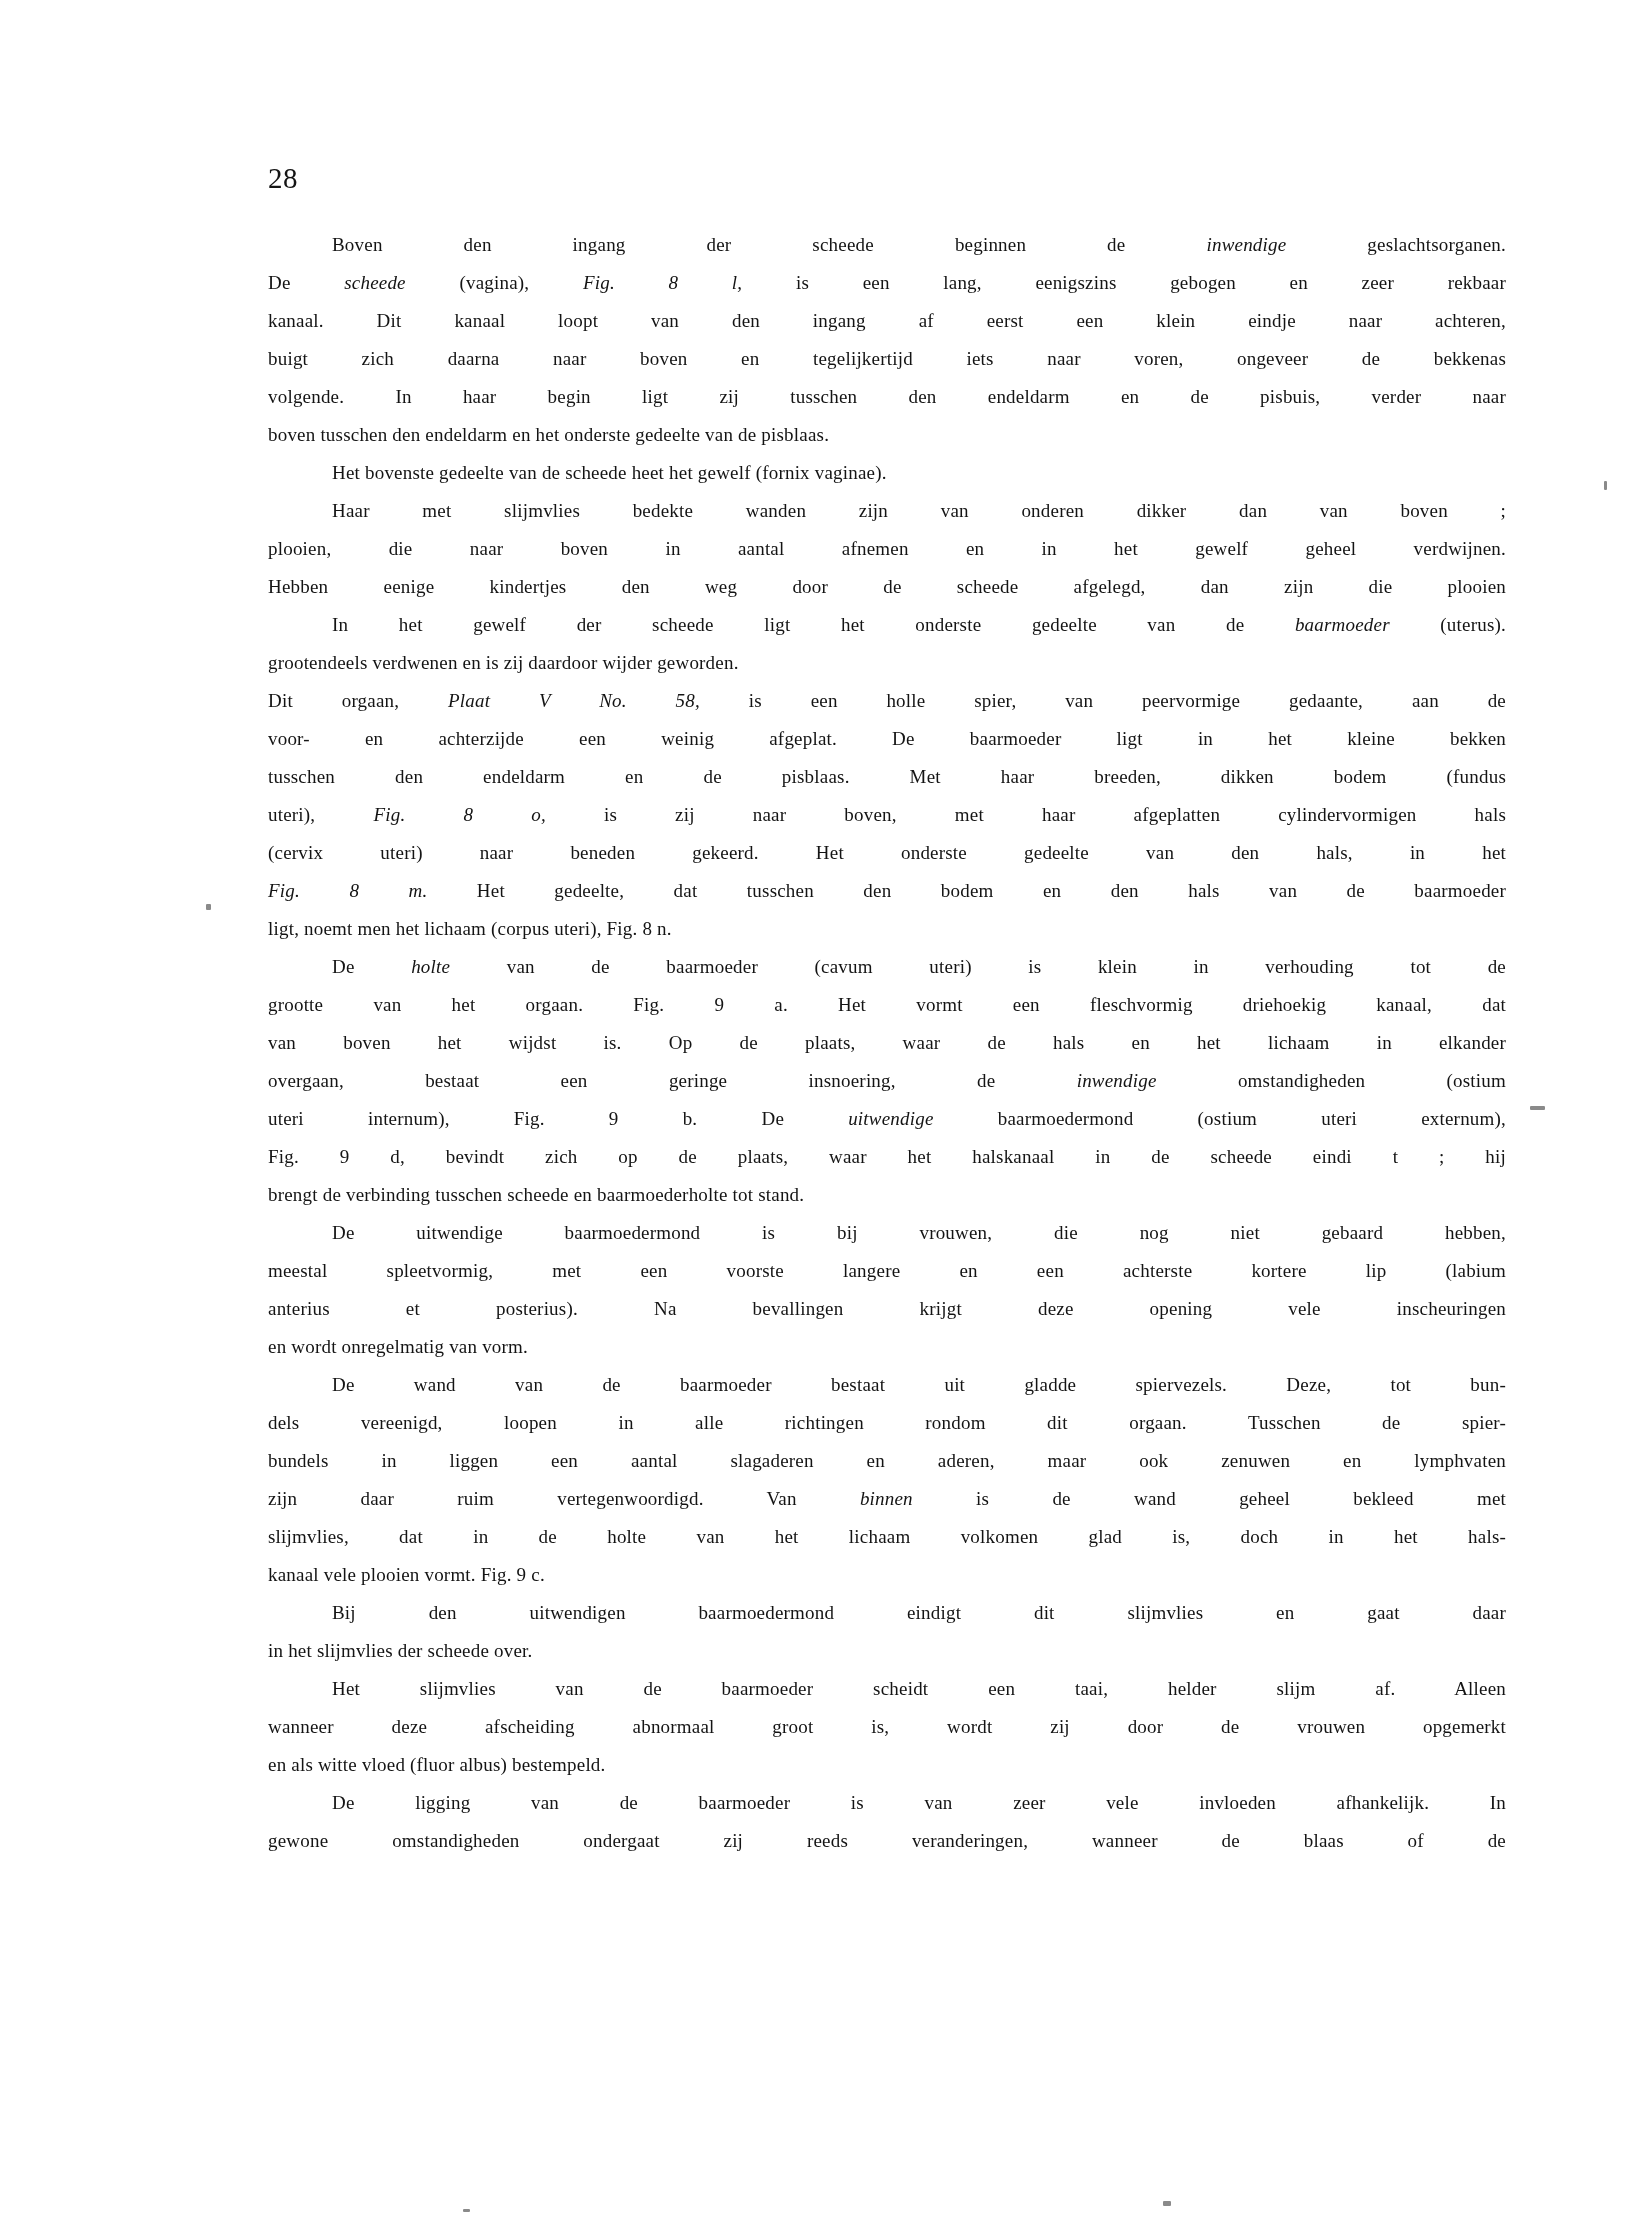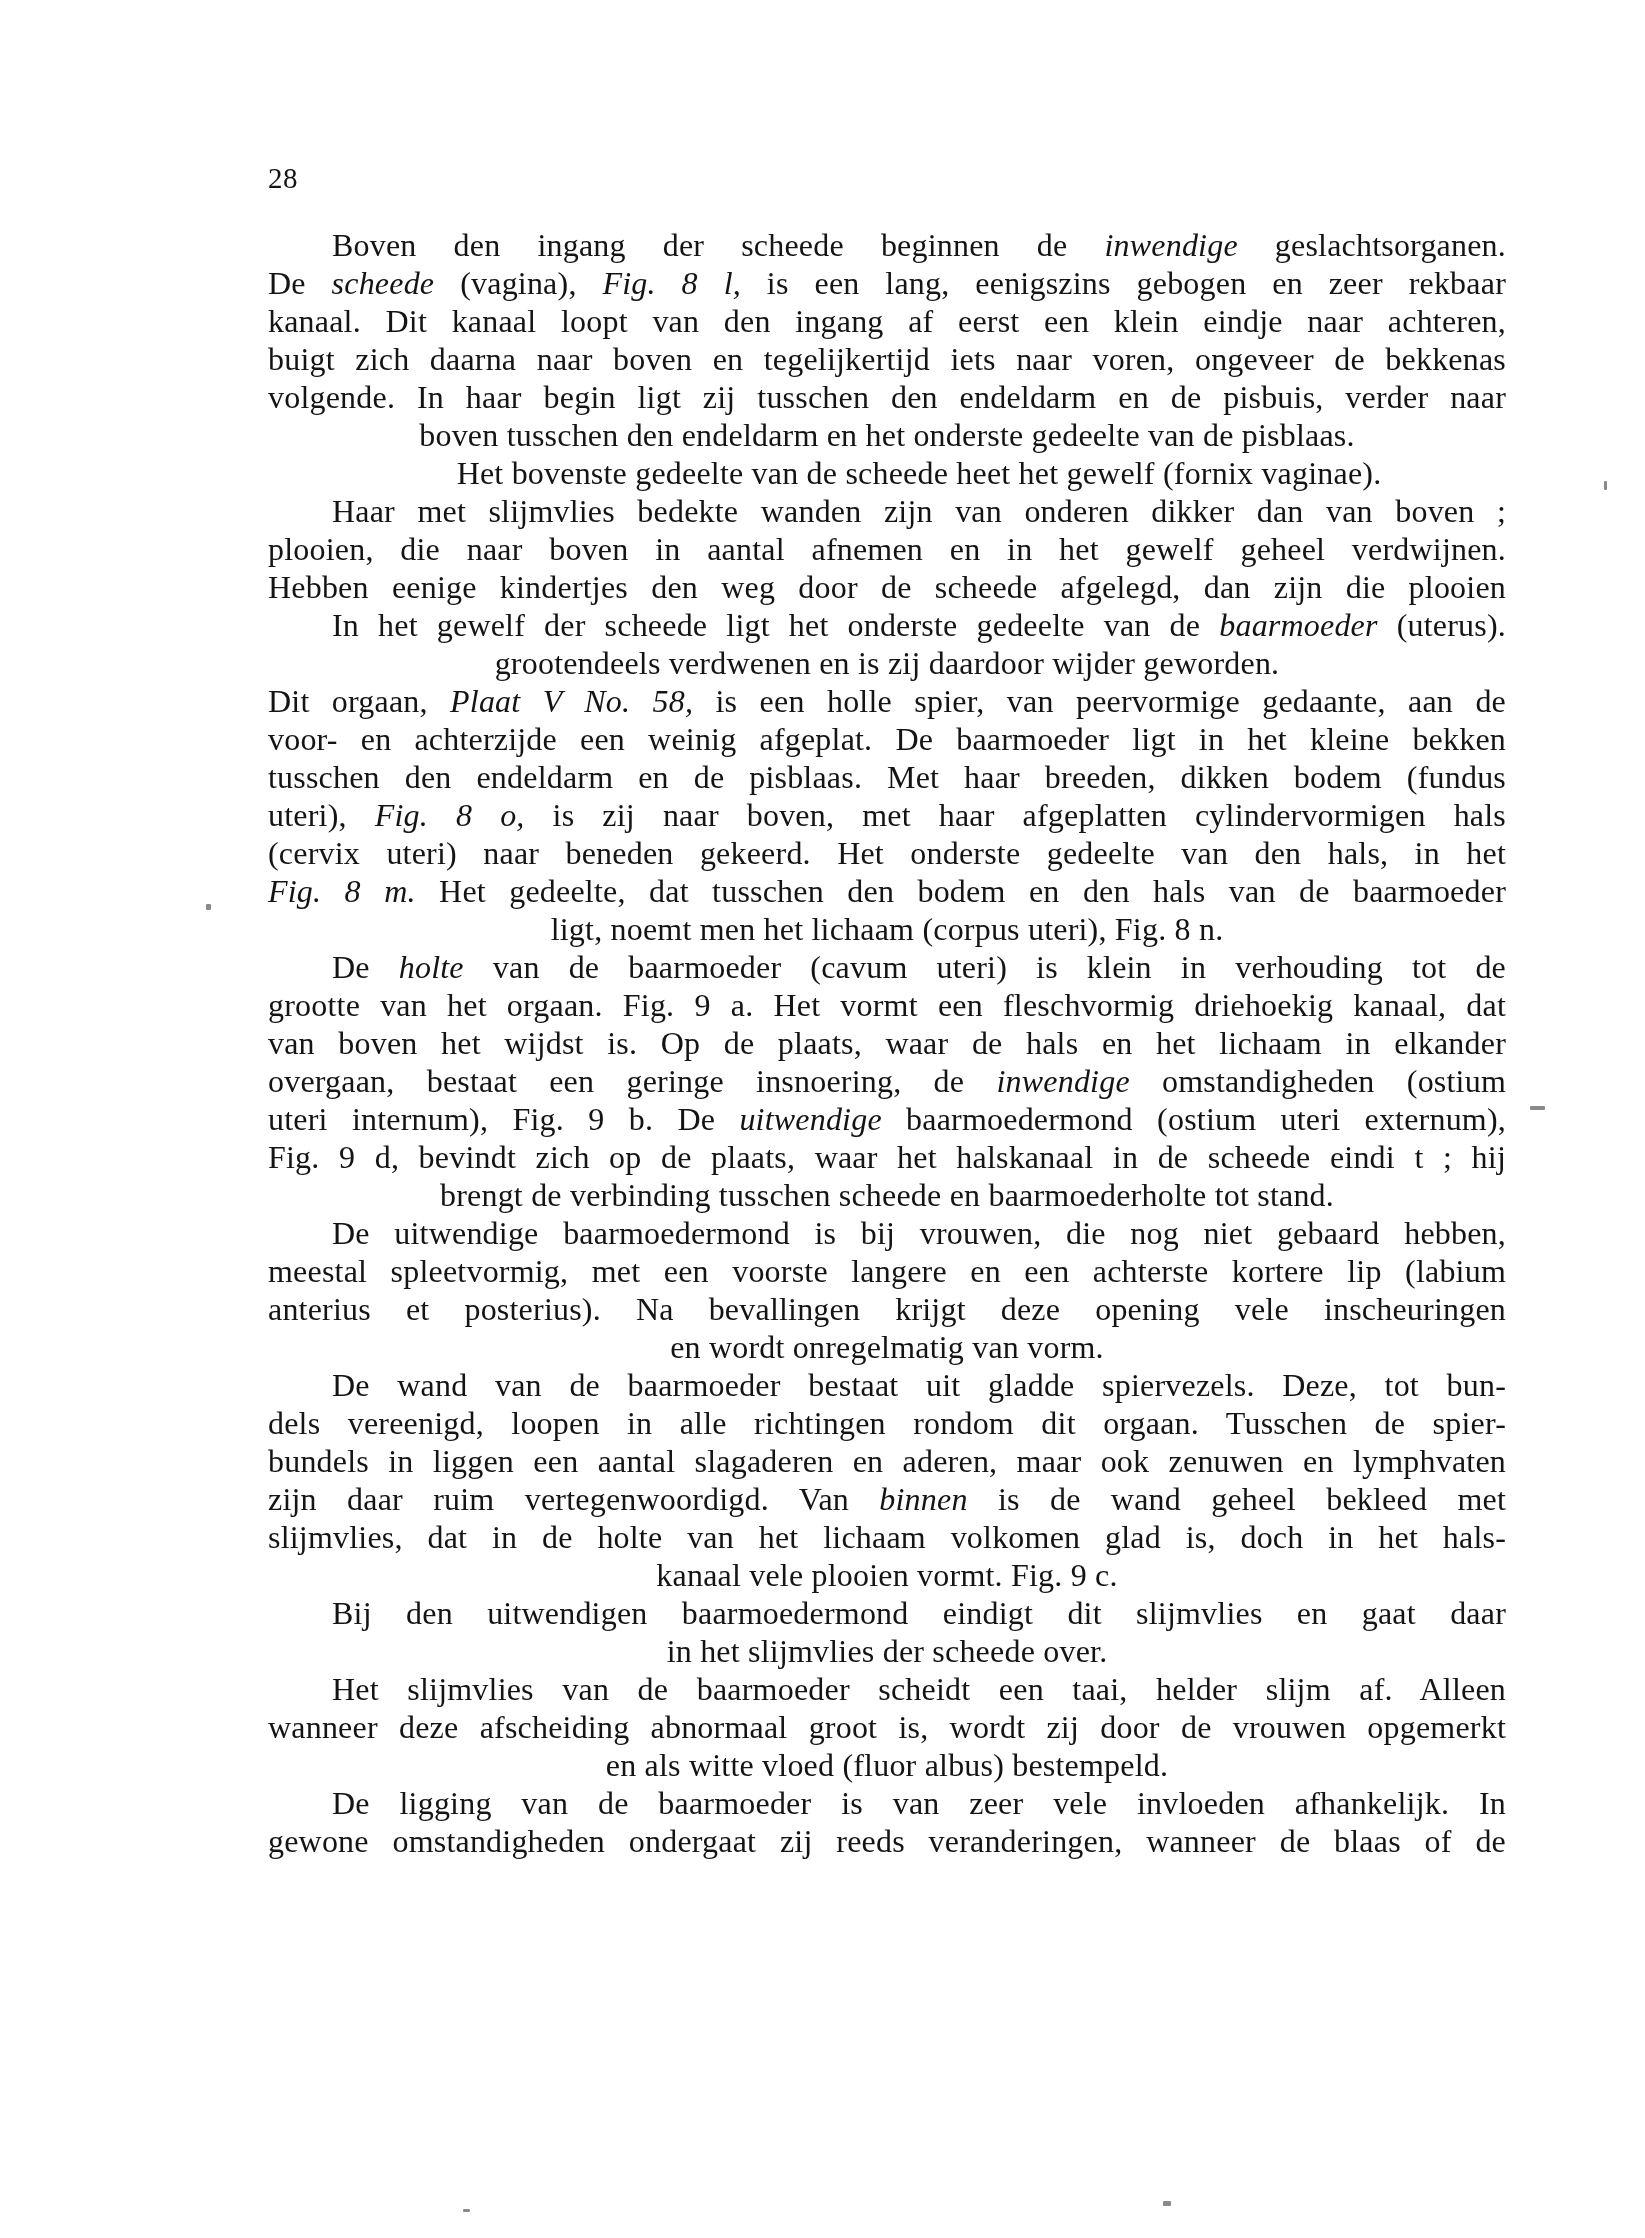"Boven den ingang der scheede" .text-block { font-size: 32px -> 19px }
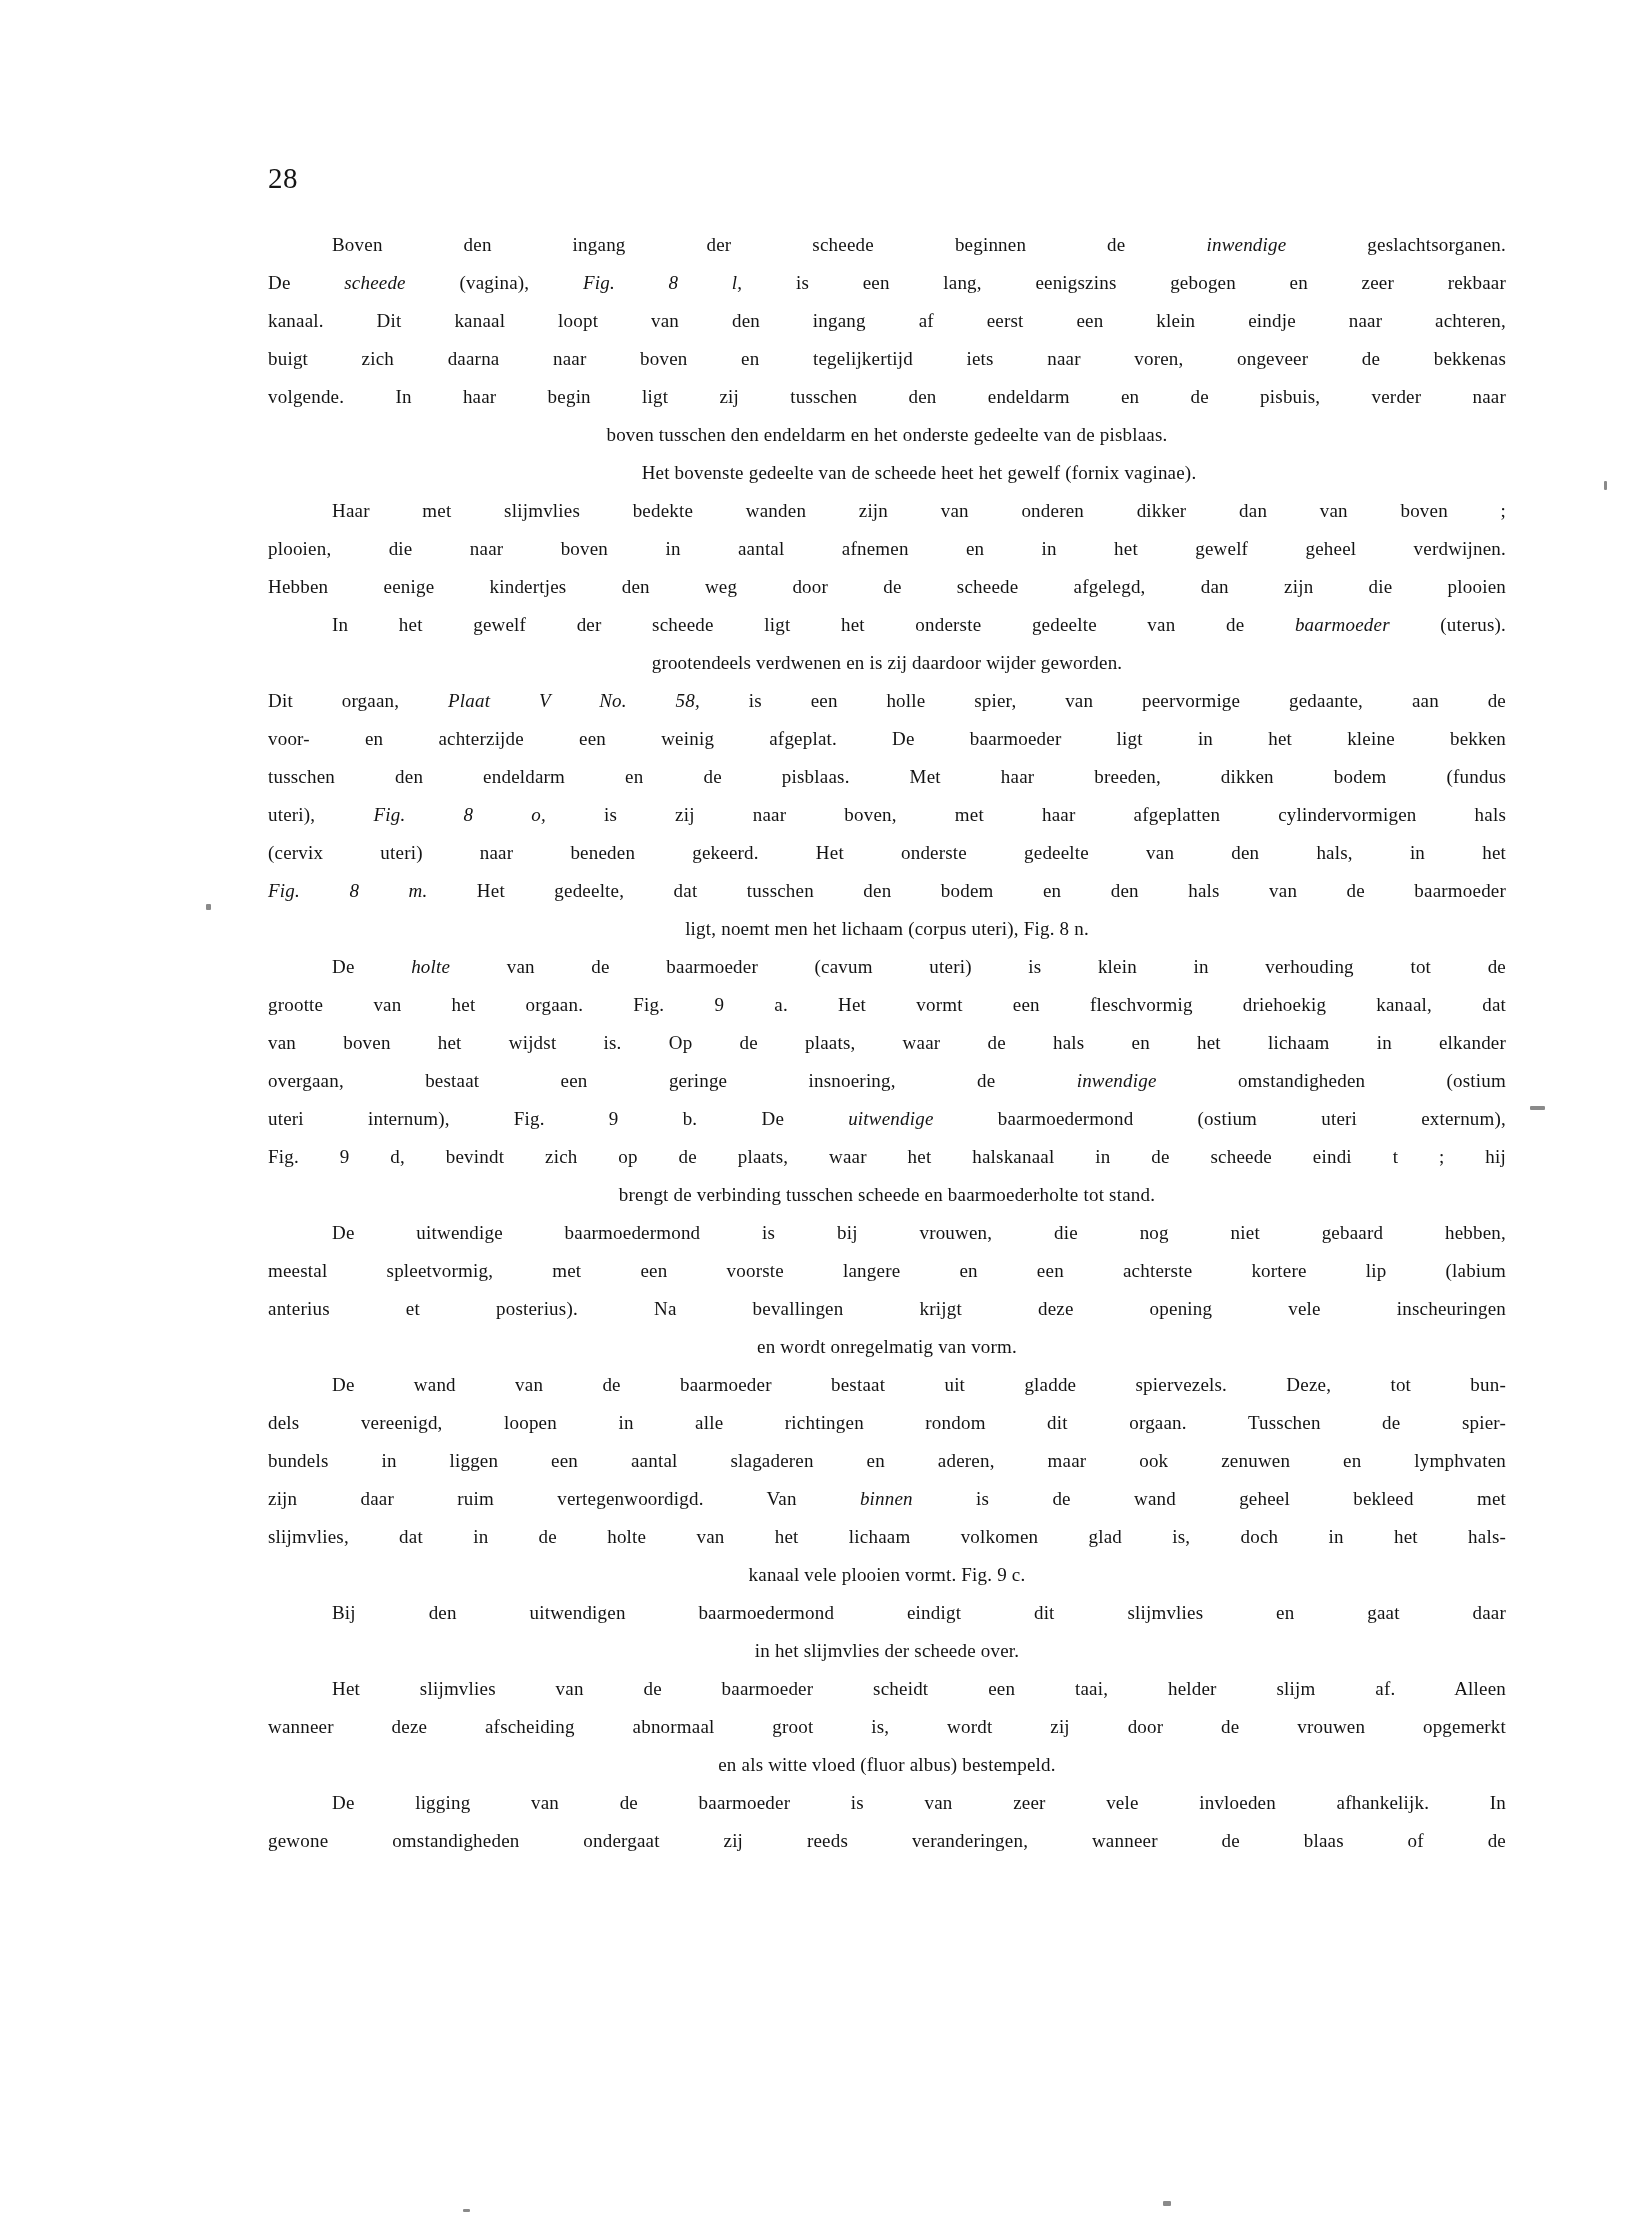"boven tusschen den endeldarm en" .line { text-align: center -> left }
